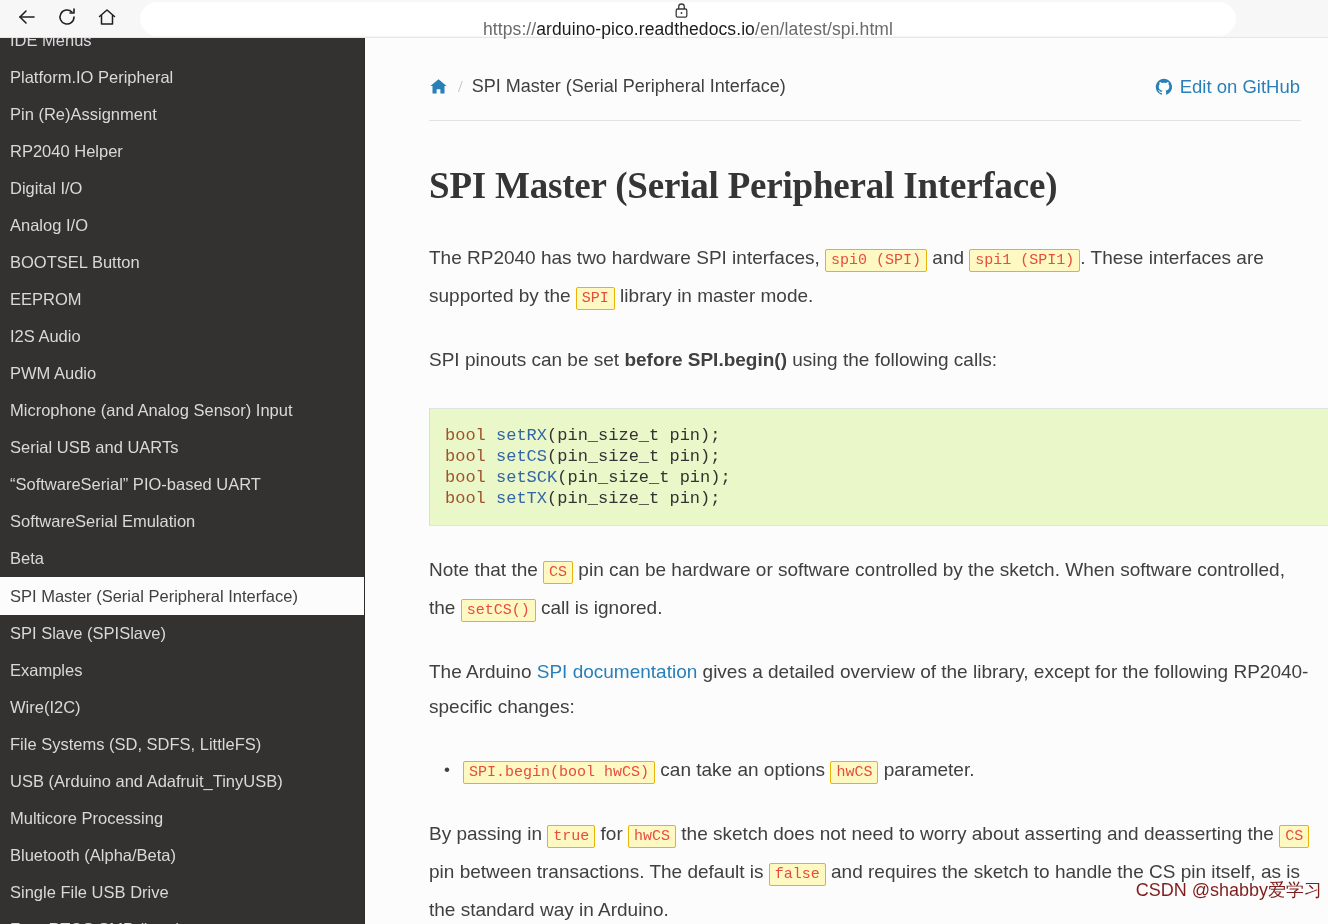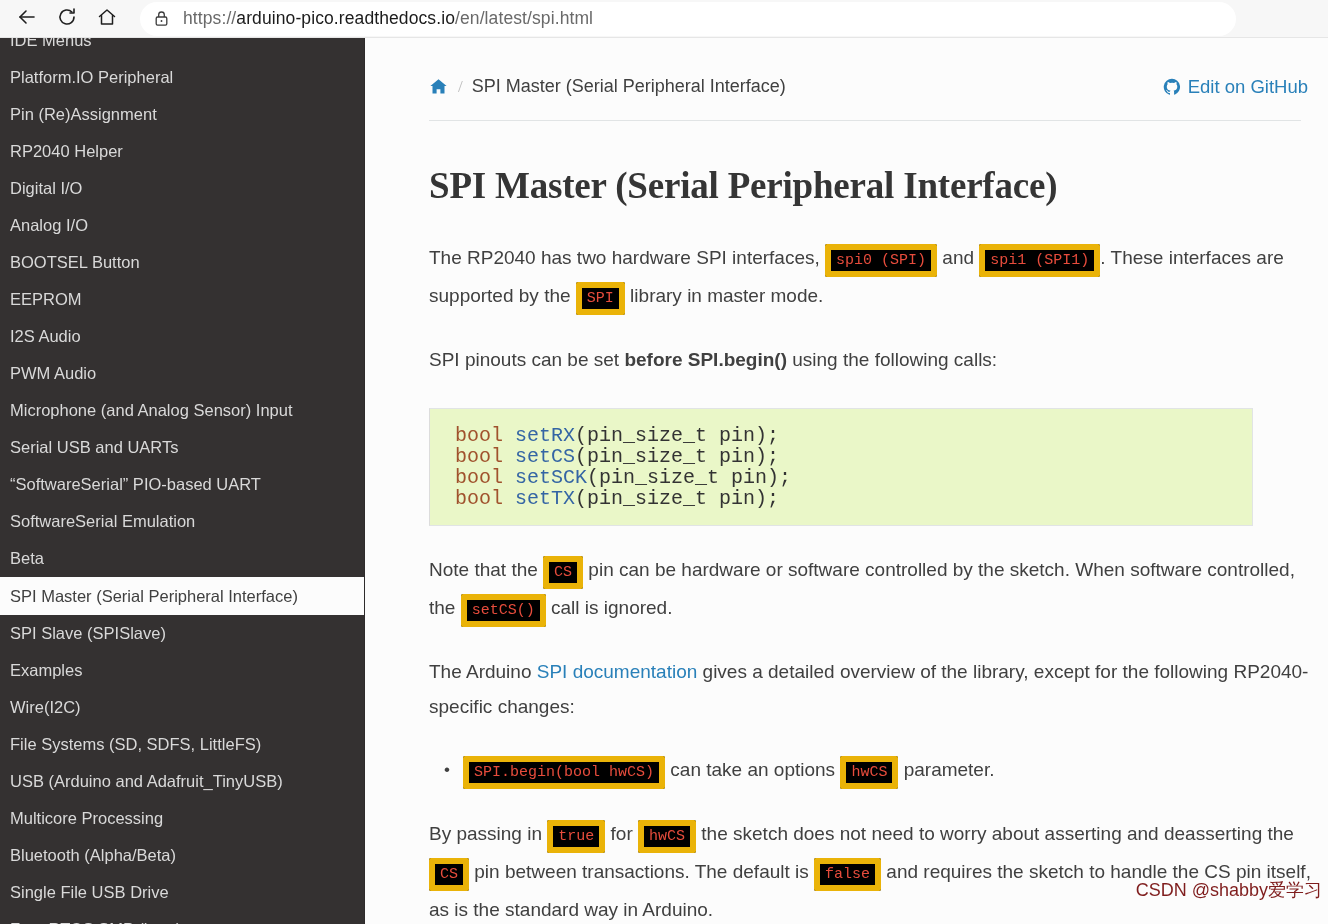"https://arduino-pico.readthedocs.io/en/l" #address-bar { flex-direction: none -> column }
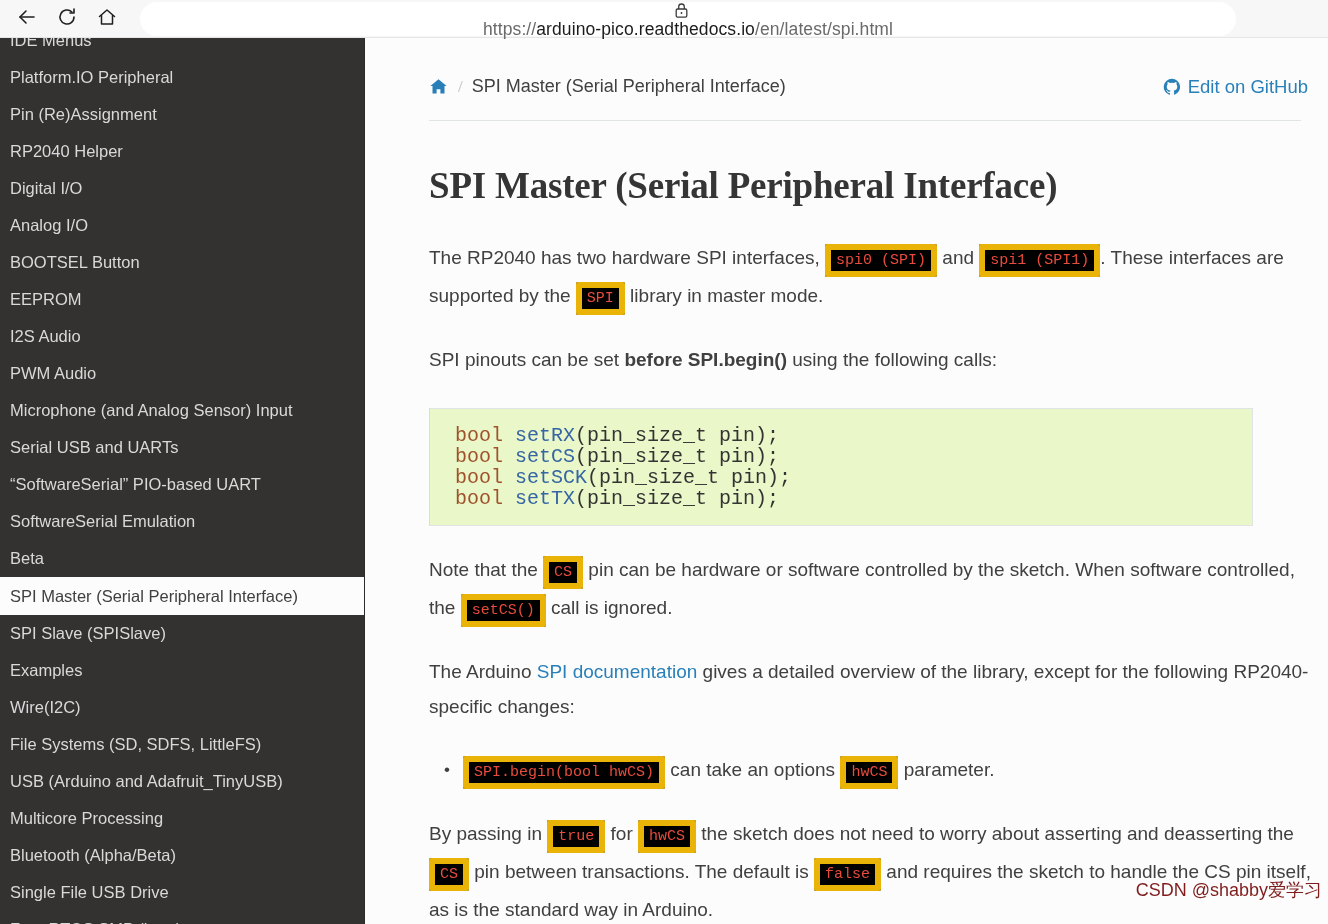"Edit on GitHub" #edit-github { right: 20px -> 28px }
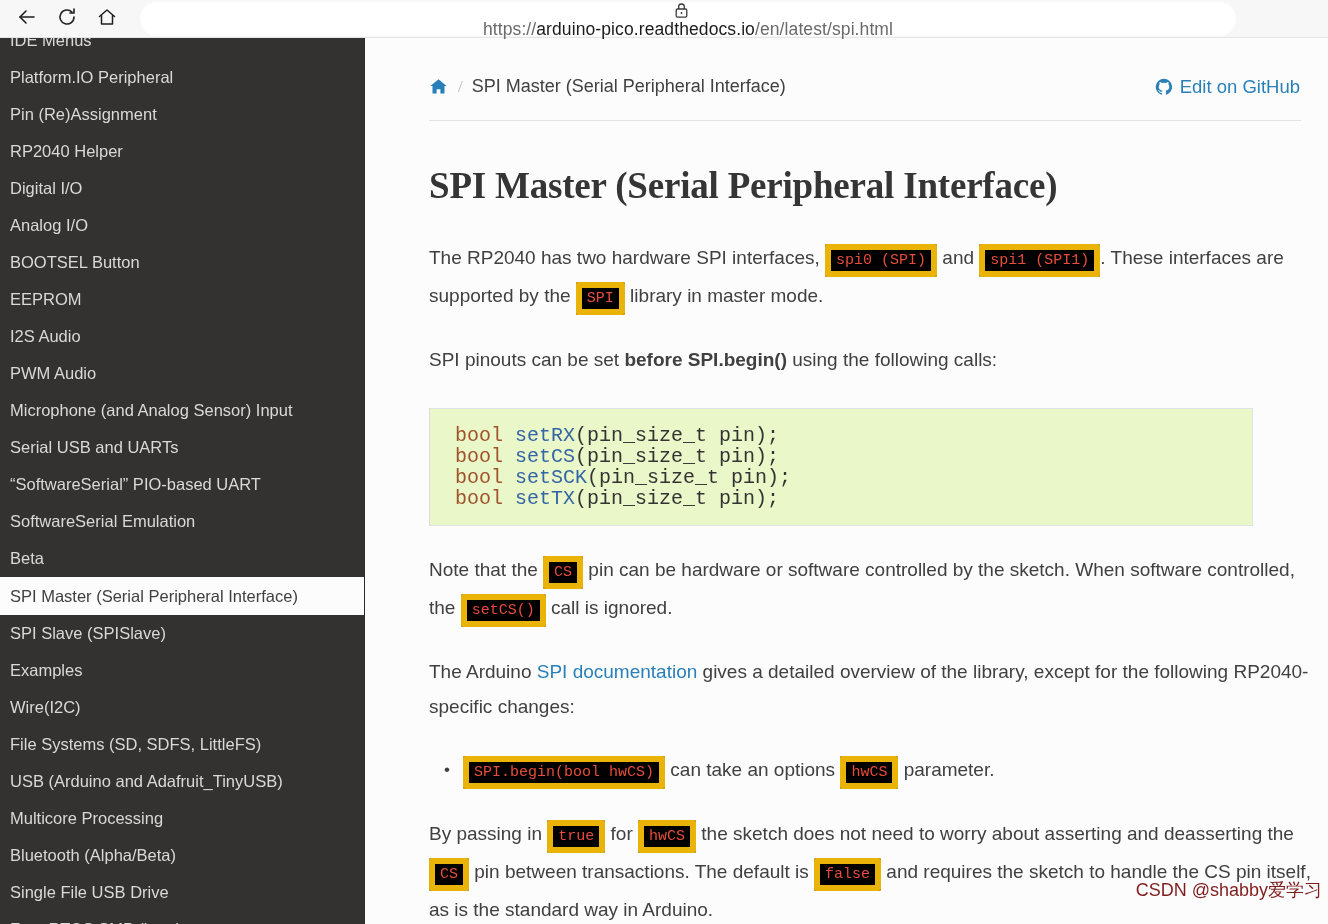"spi0 (SPI)" code.inline { background: #000000 -> #fef9c3; border: 6px solid #eab308 -> 1px solid #eab308 }
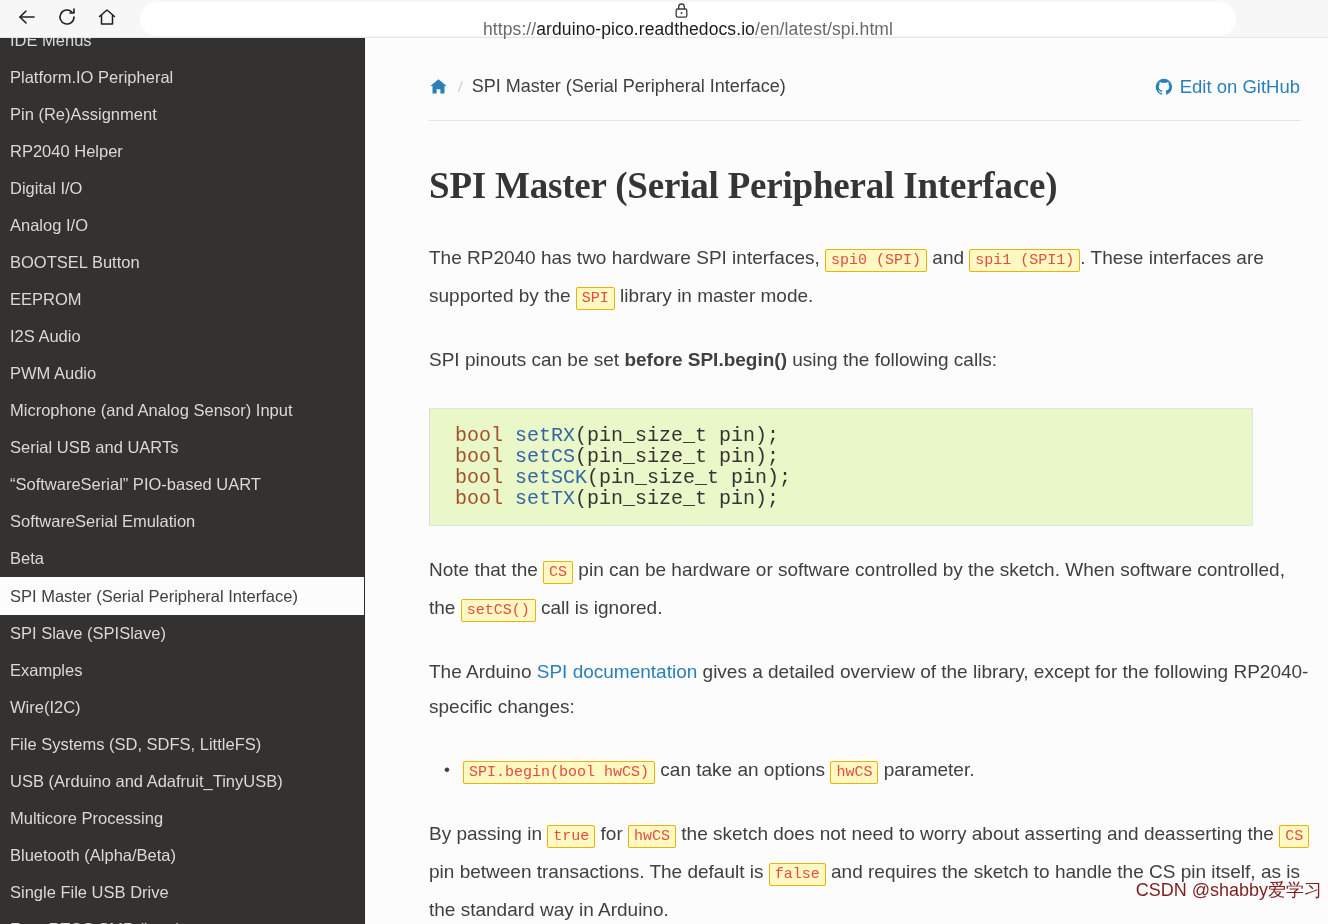"bool setRX(pin_size_t pin); bool" pre#code-block { font-size: 20px -> 17px; padding: 16px 14px 16px 25px -> 16px 14px 16px 15px; width: 824px -> 900px }
